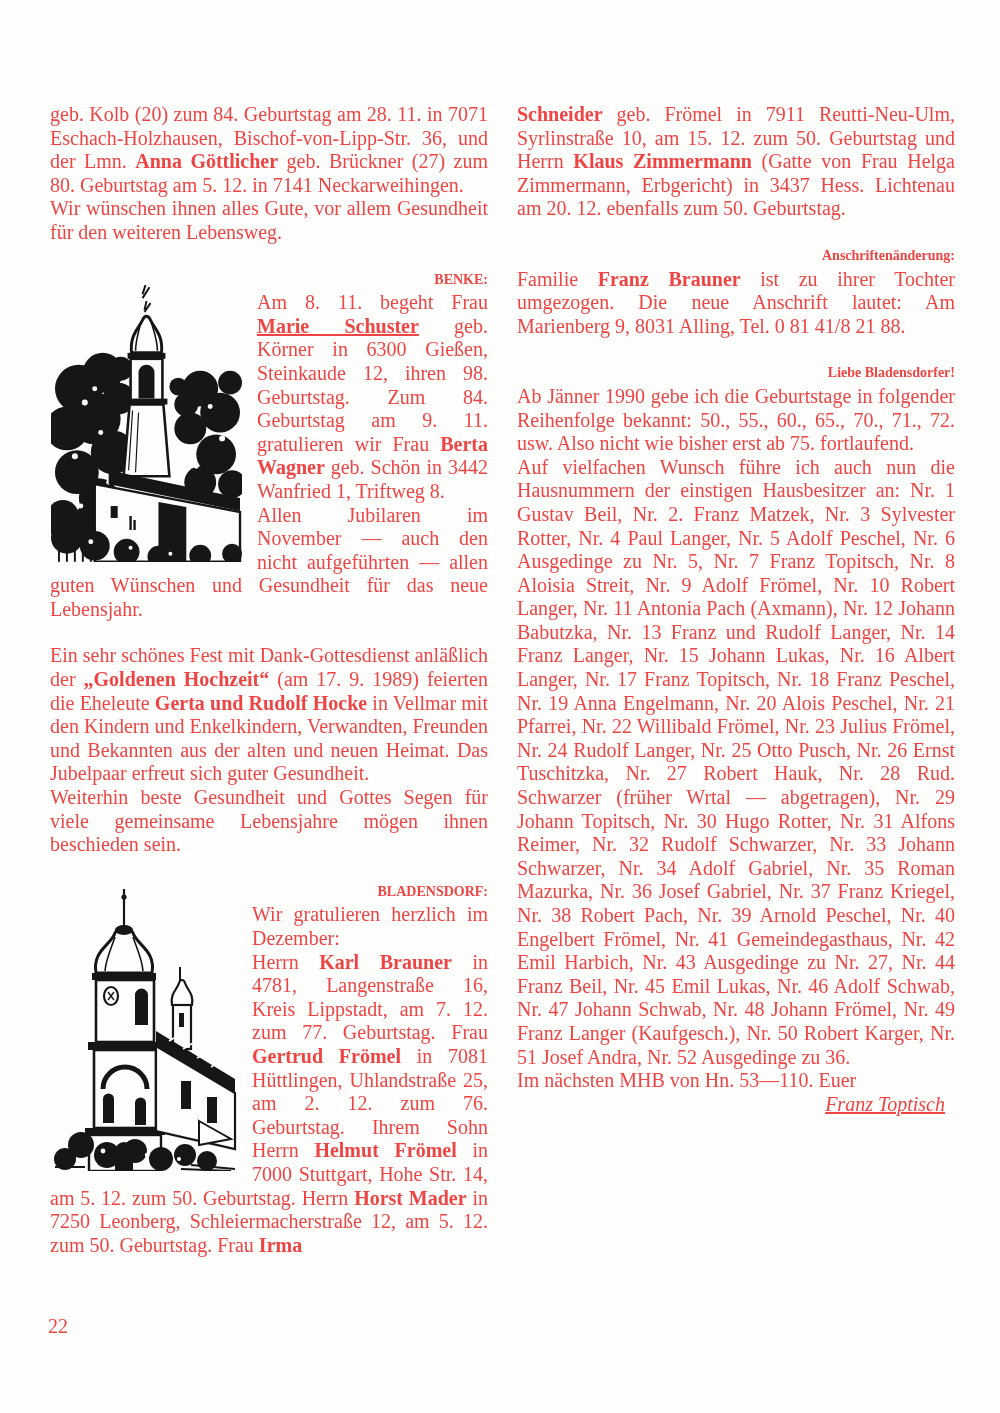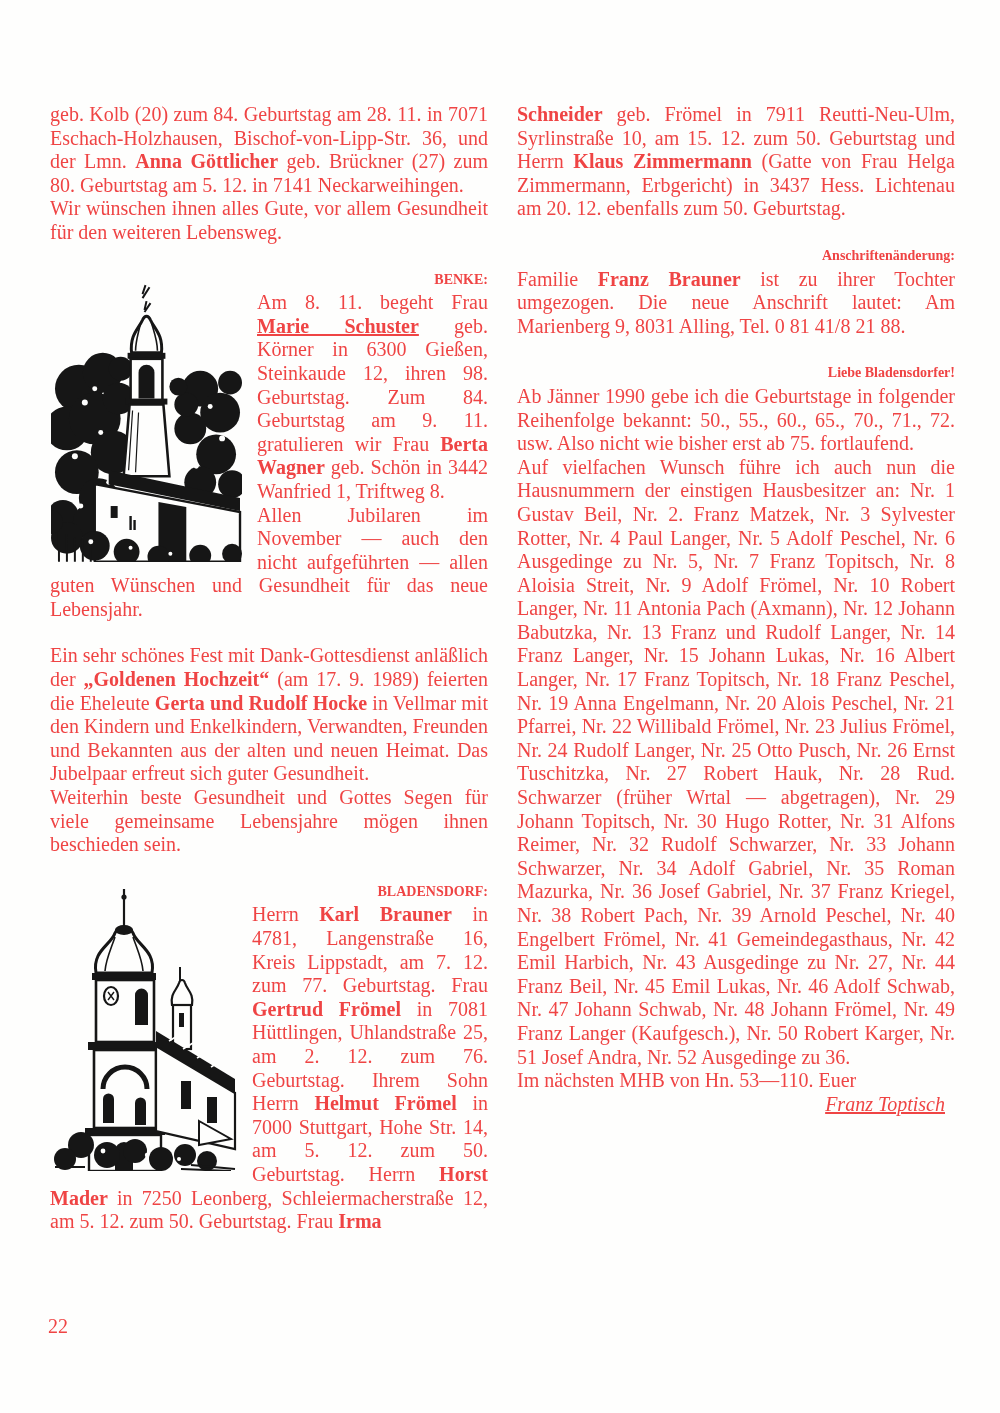"Wir gratulieren herzlich im Dezember:" p { html: none -> <p><span>Wir gratulieren herzlich im Dezember:</span></p> }
